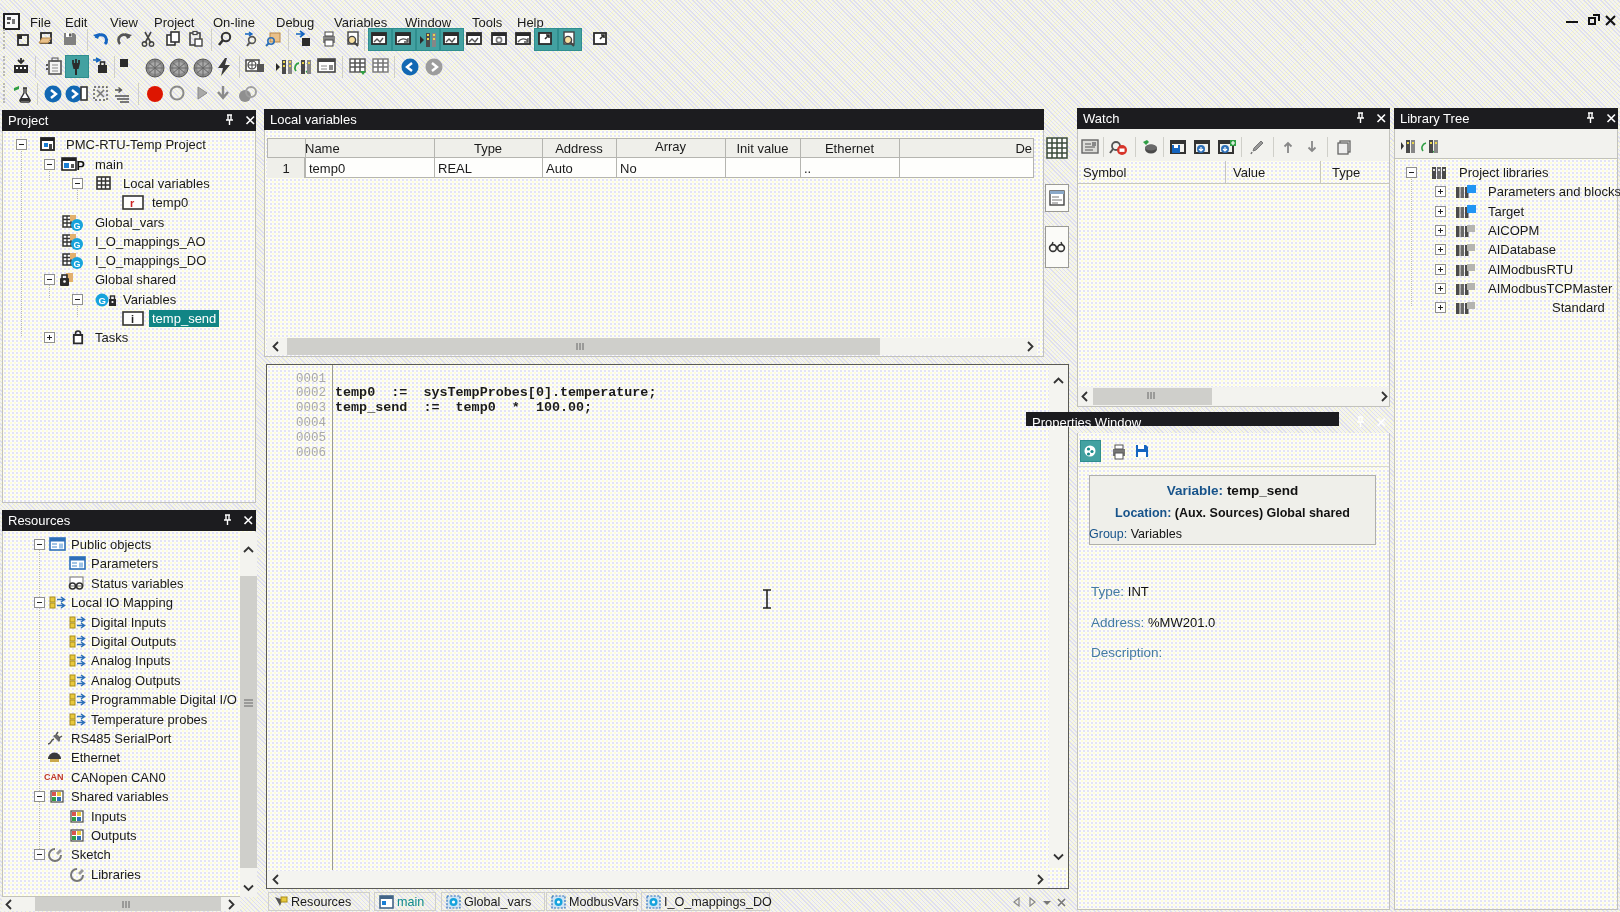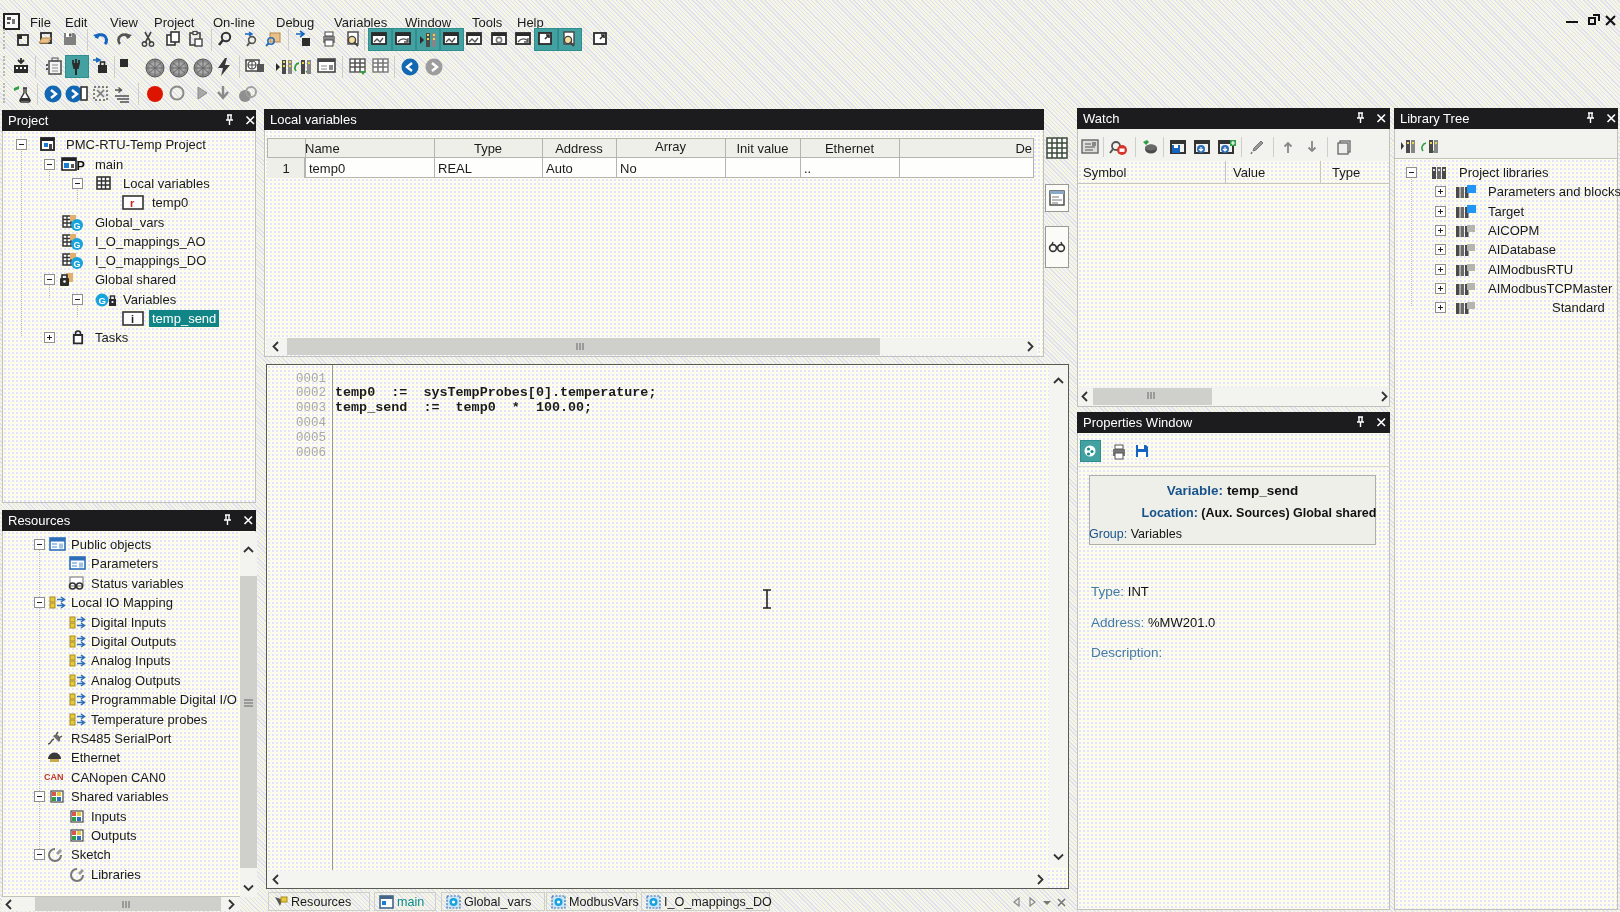"Properties Window" div.abs { height: 22px -> 14px; left: 1077px -> 1026px }
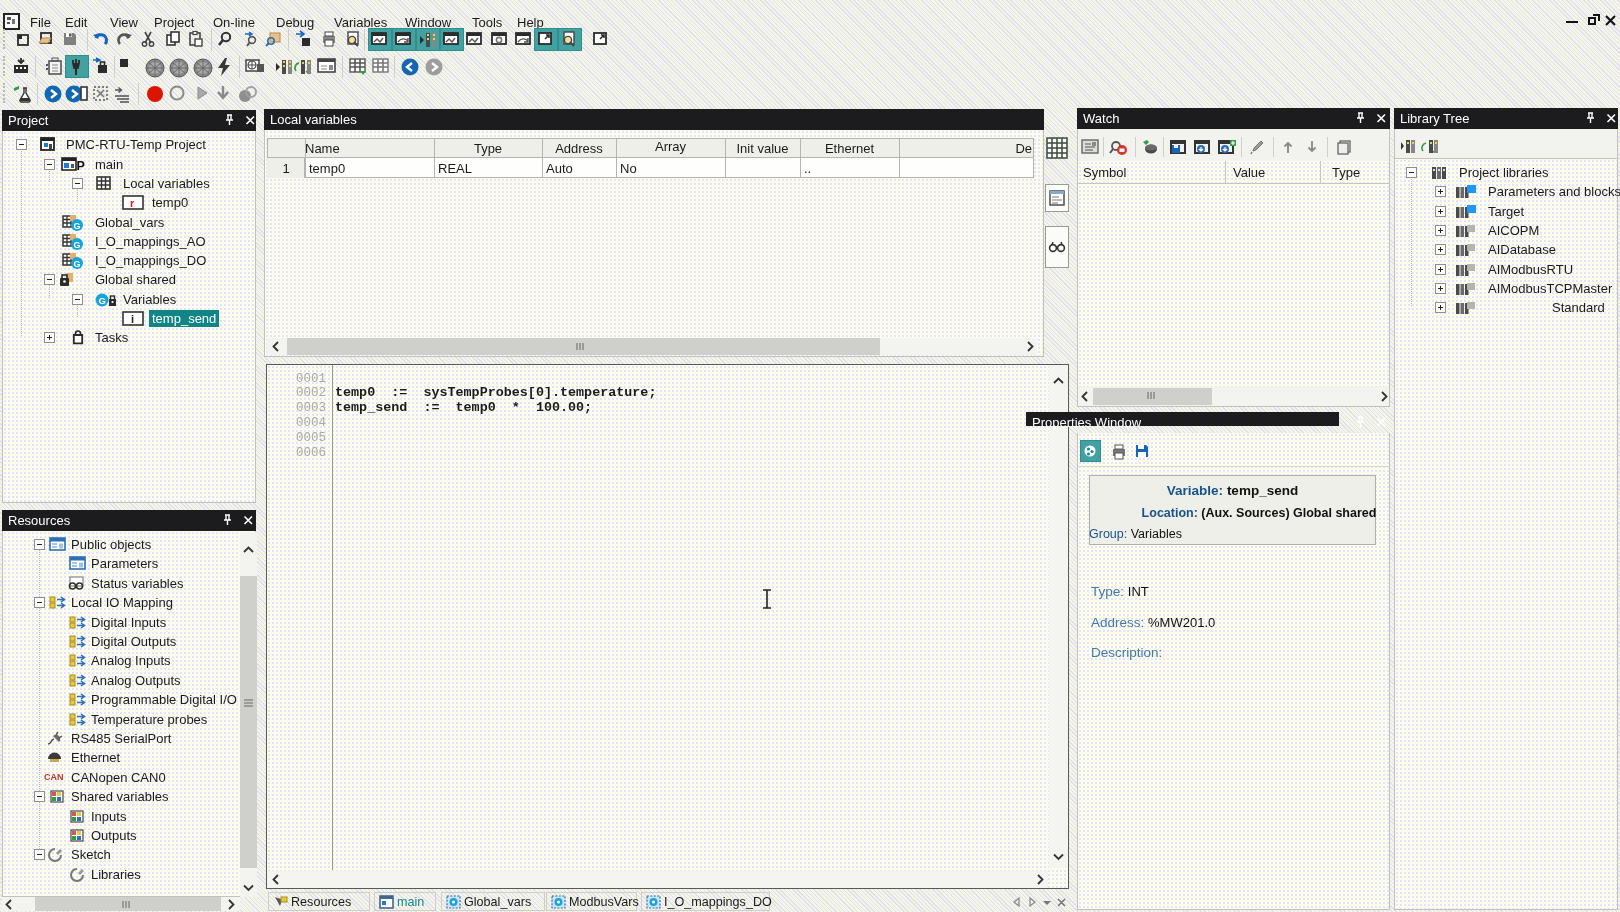"Location: (Aux. Sources) Global shared" div.abs { width: 340px -> 287px }
